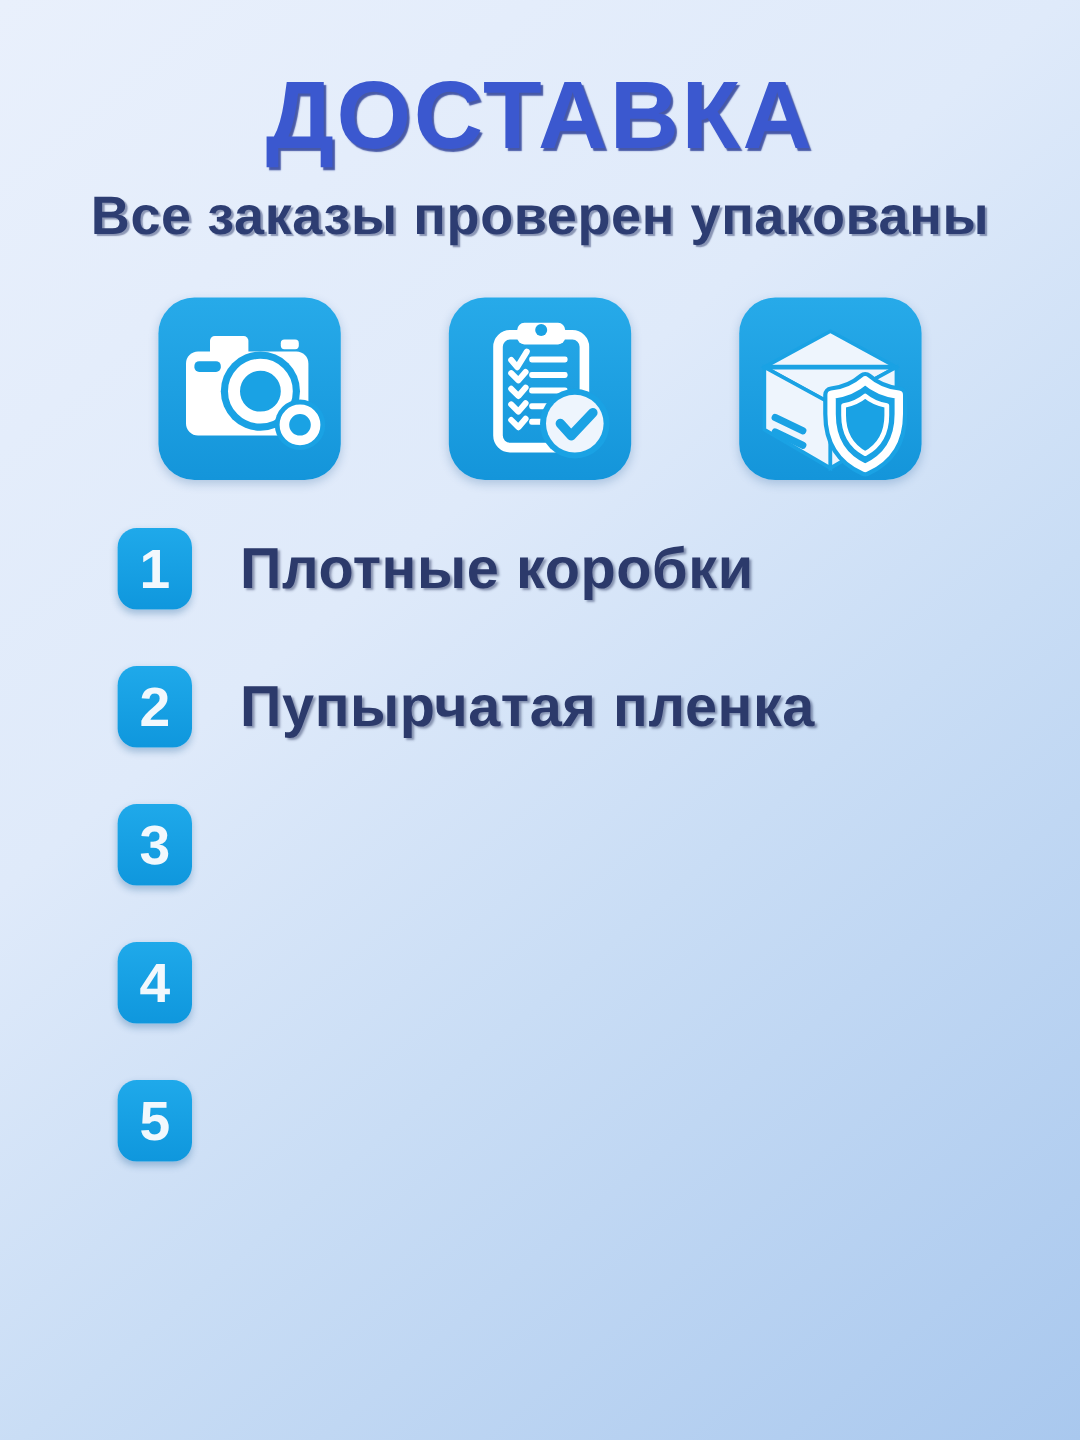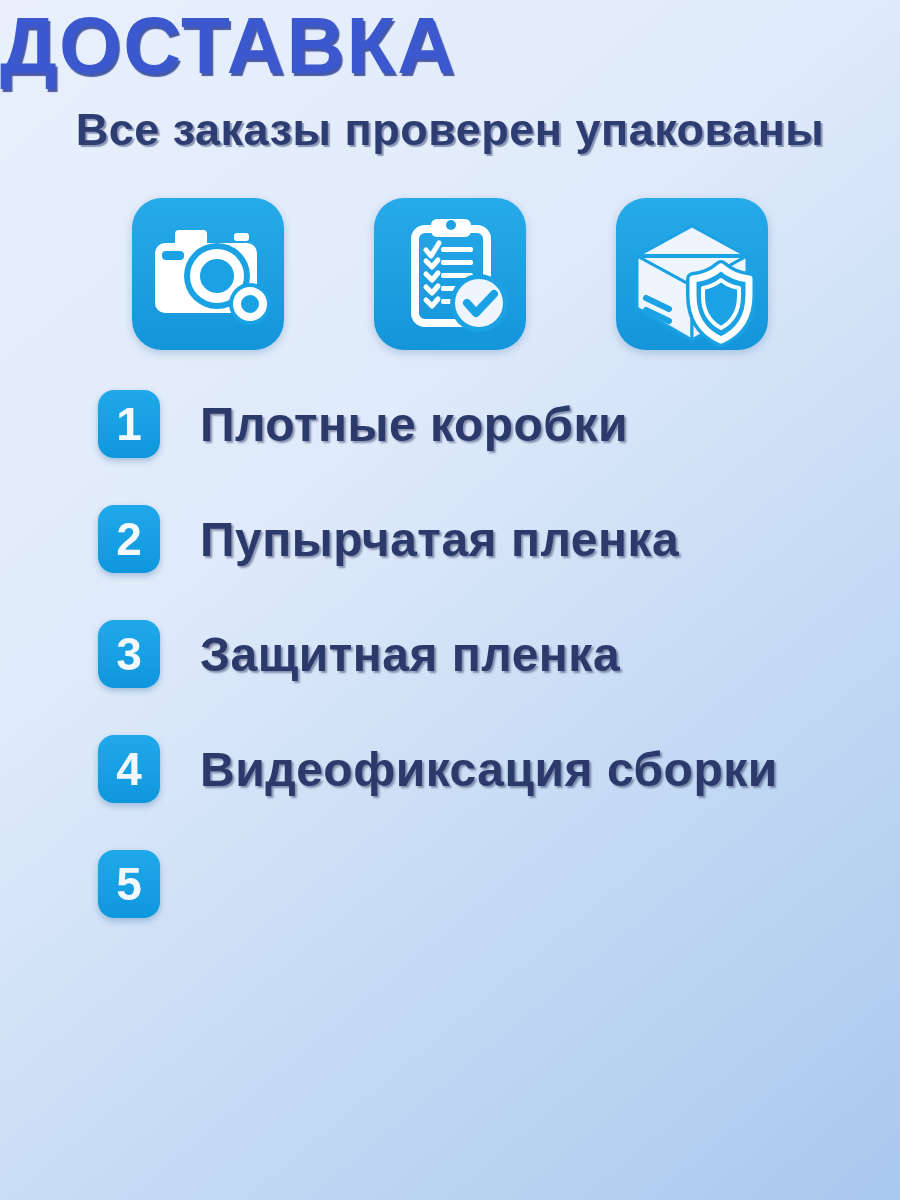"ДОСТАВКА" .title { padding-top: none -> 50px; text-align: none -> center }
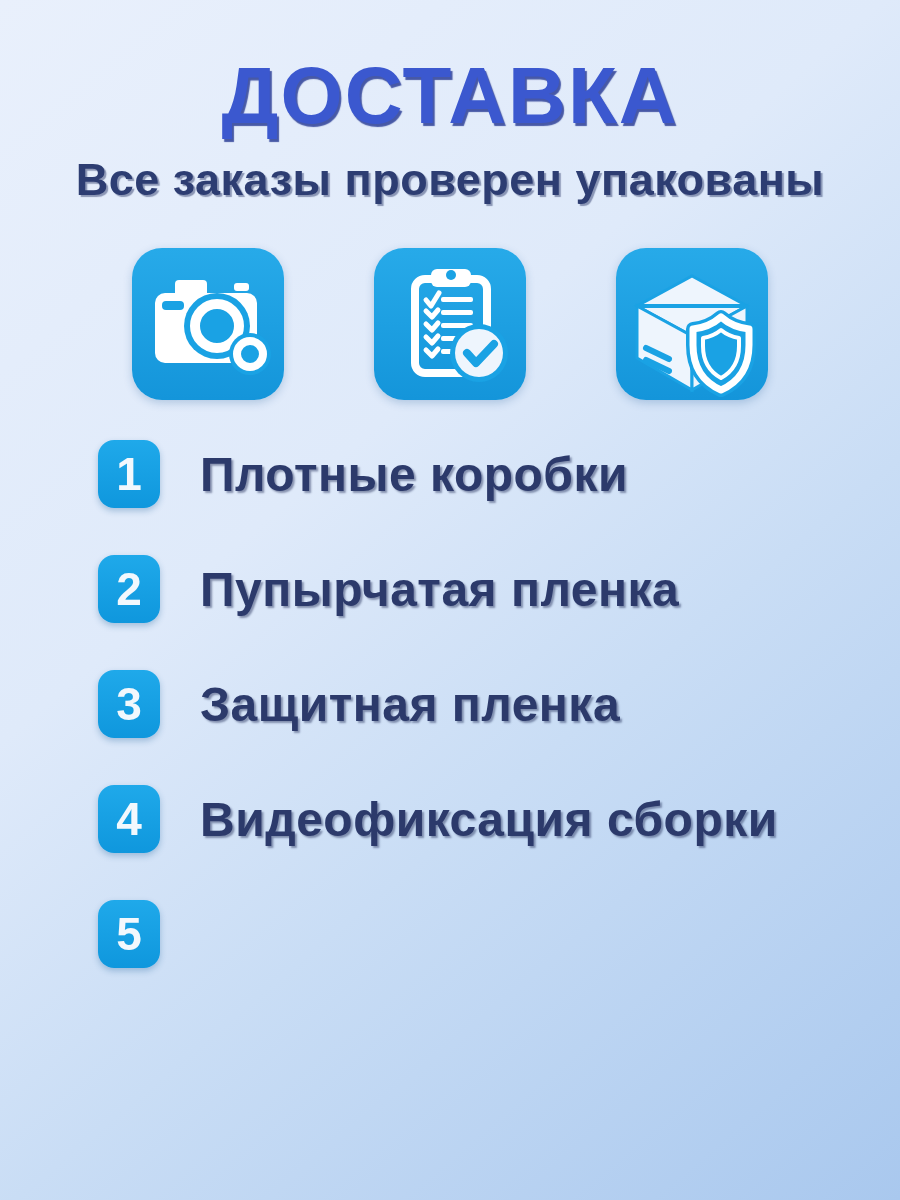"Защитная пленка" div.label { html: <div>Защитная пленка</div> -> none }
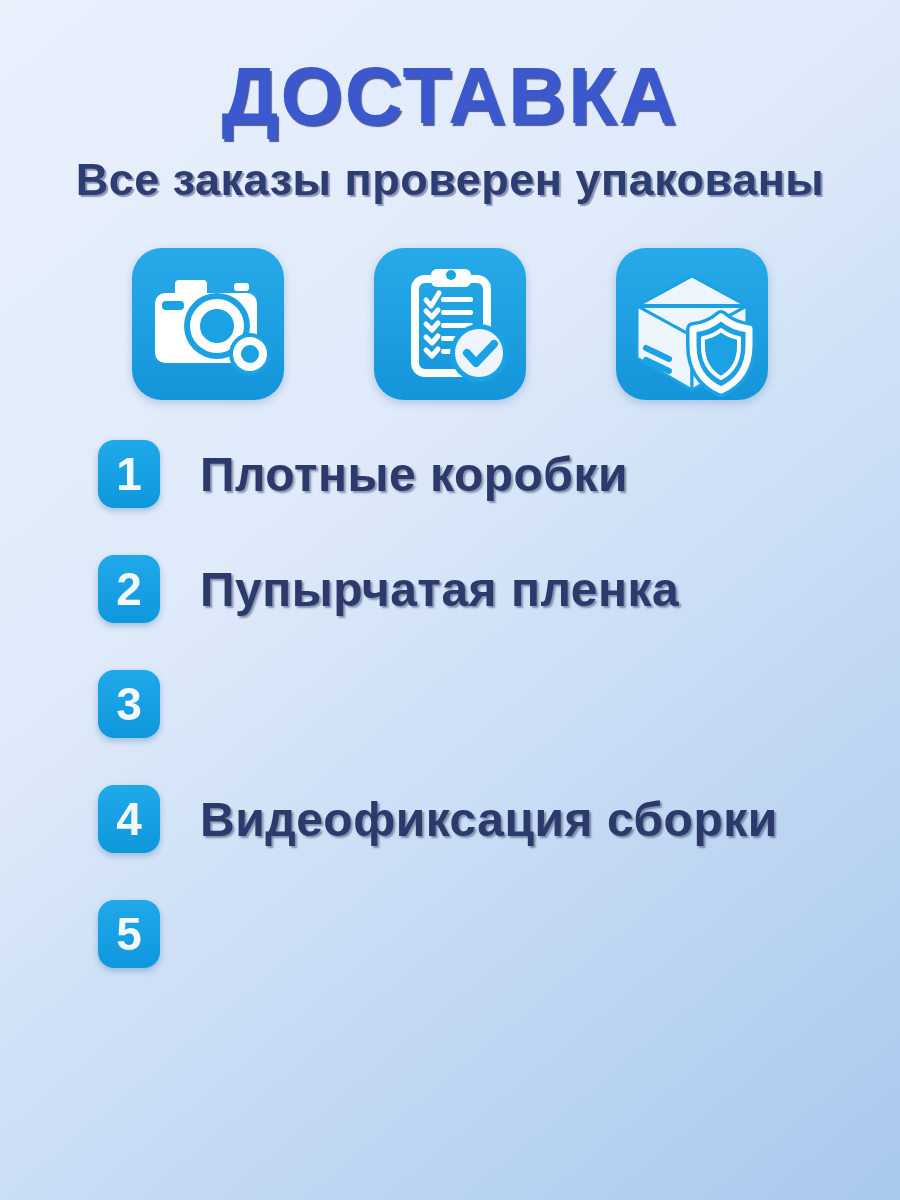"Видеофиксация сборки" div.label { html: <div>Видеофиксация сборки</div> -> none }
